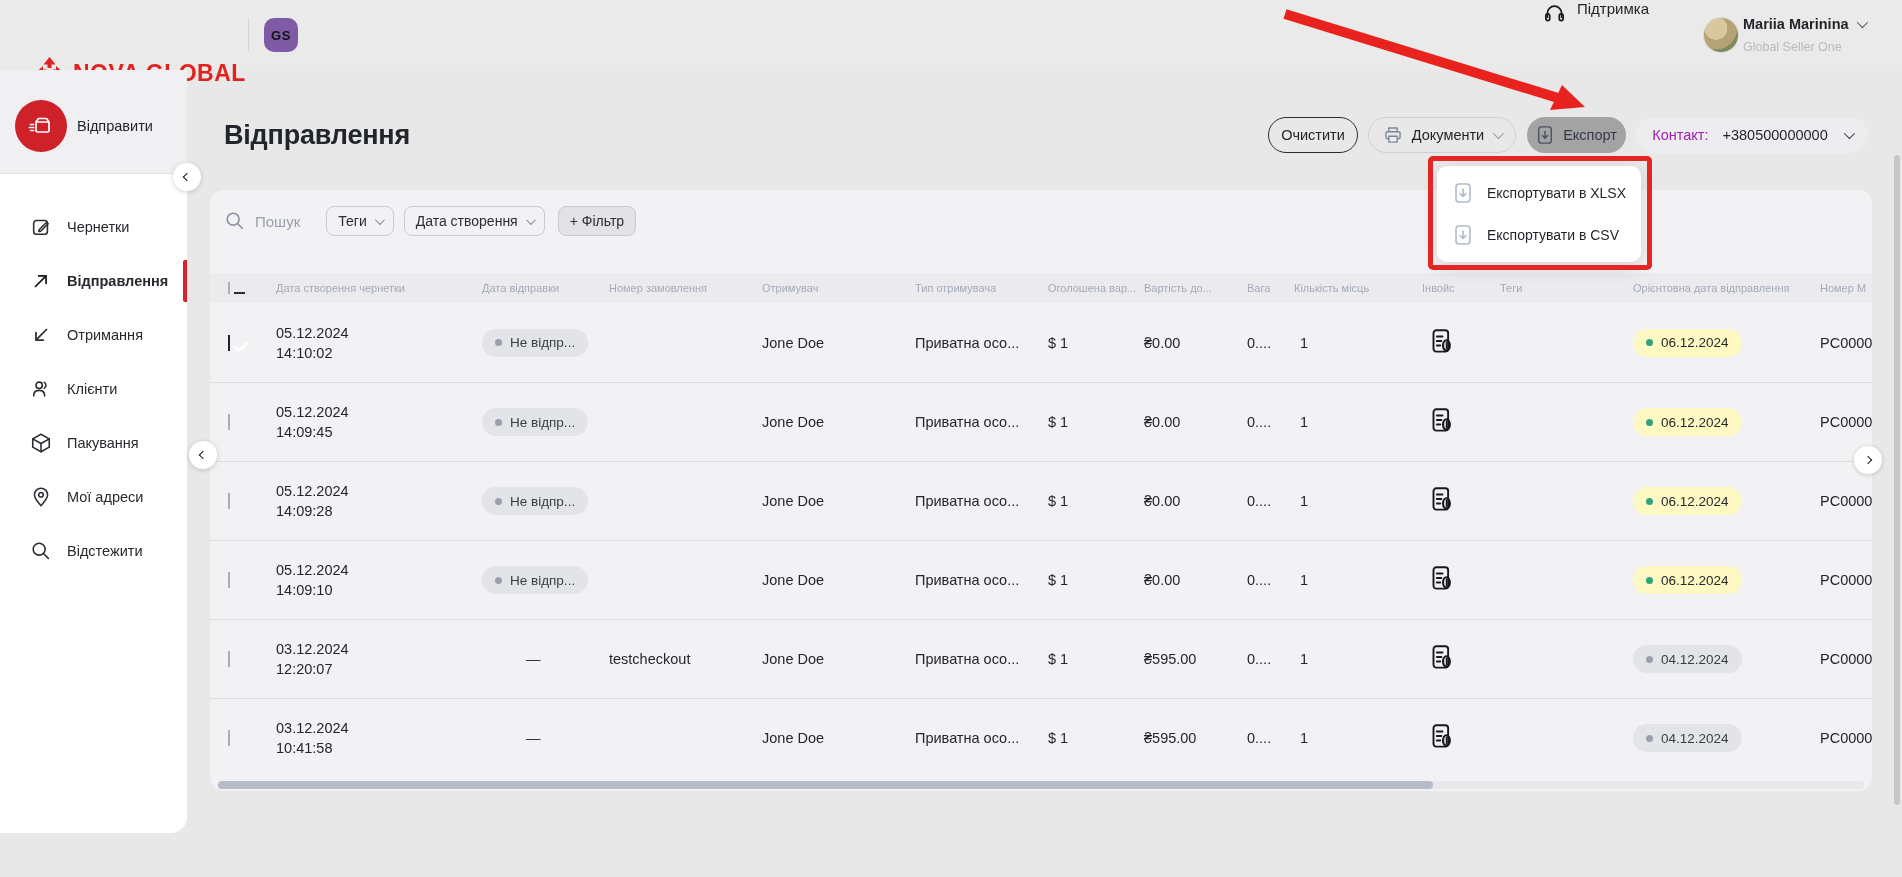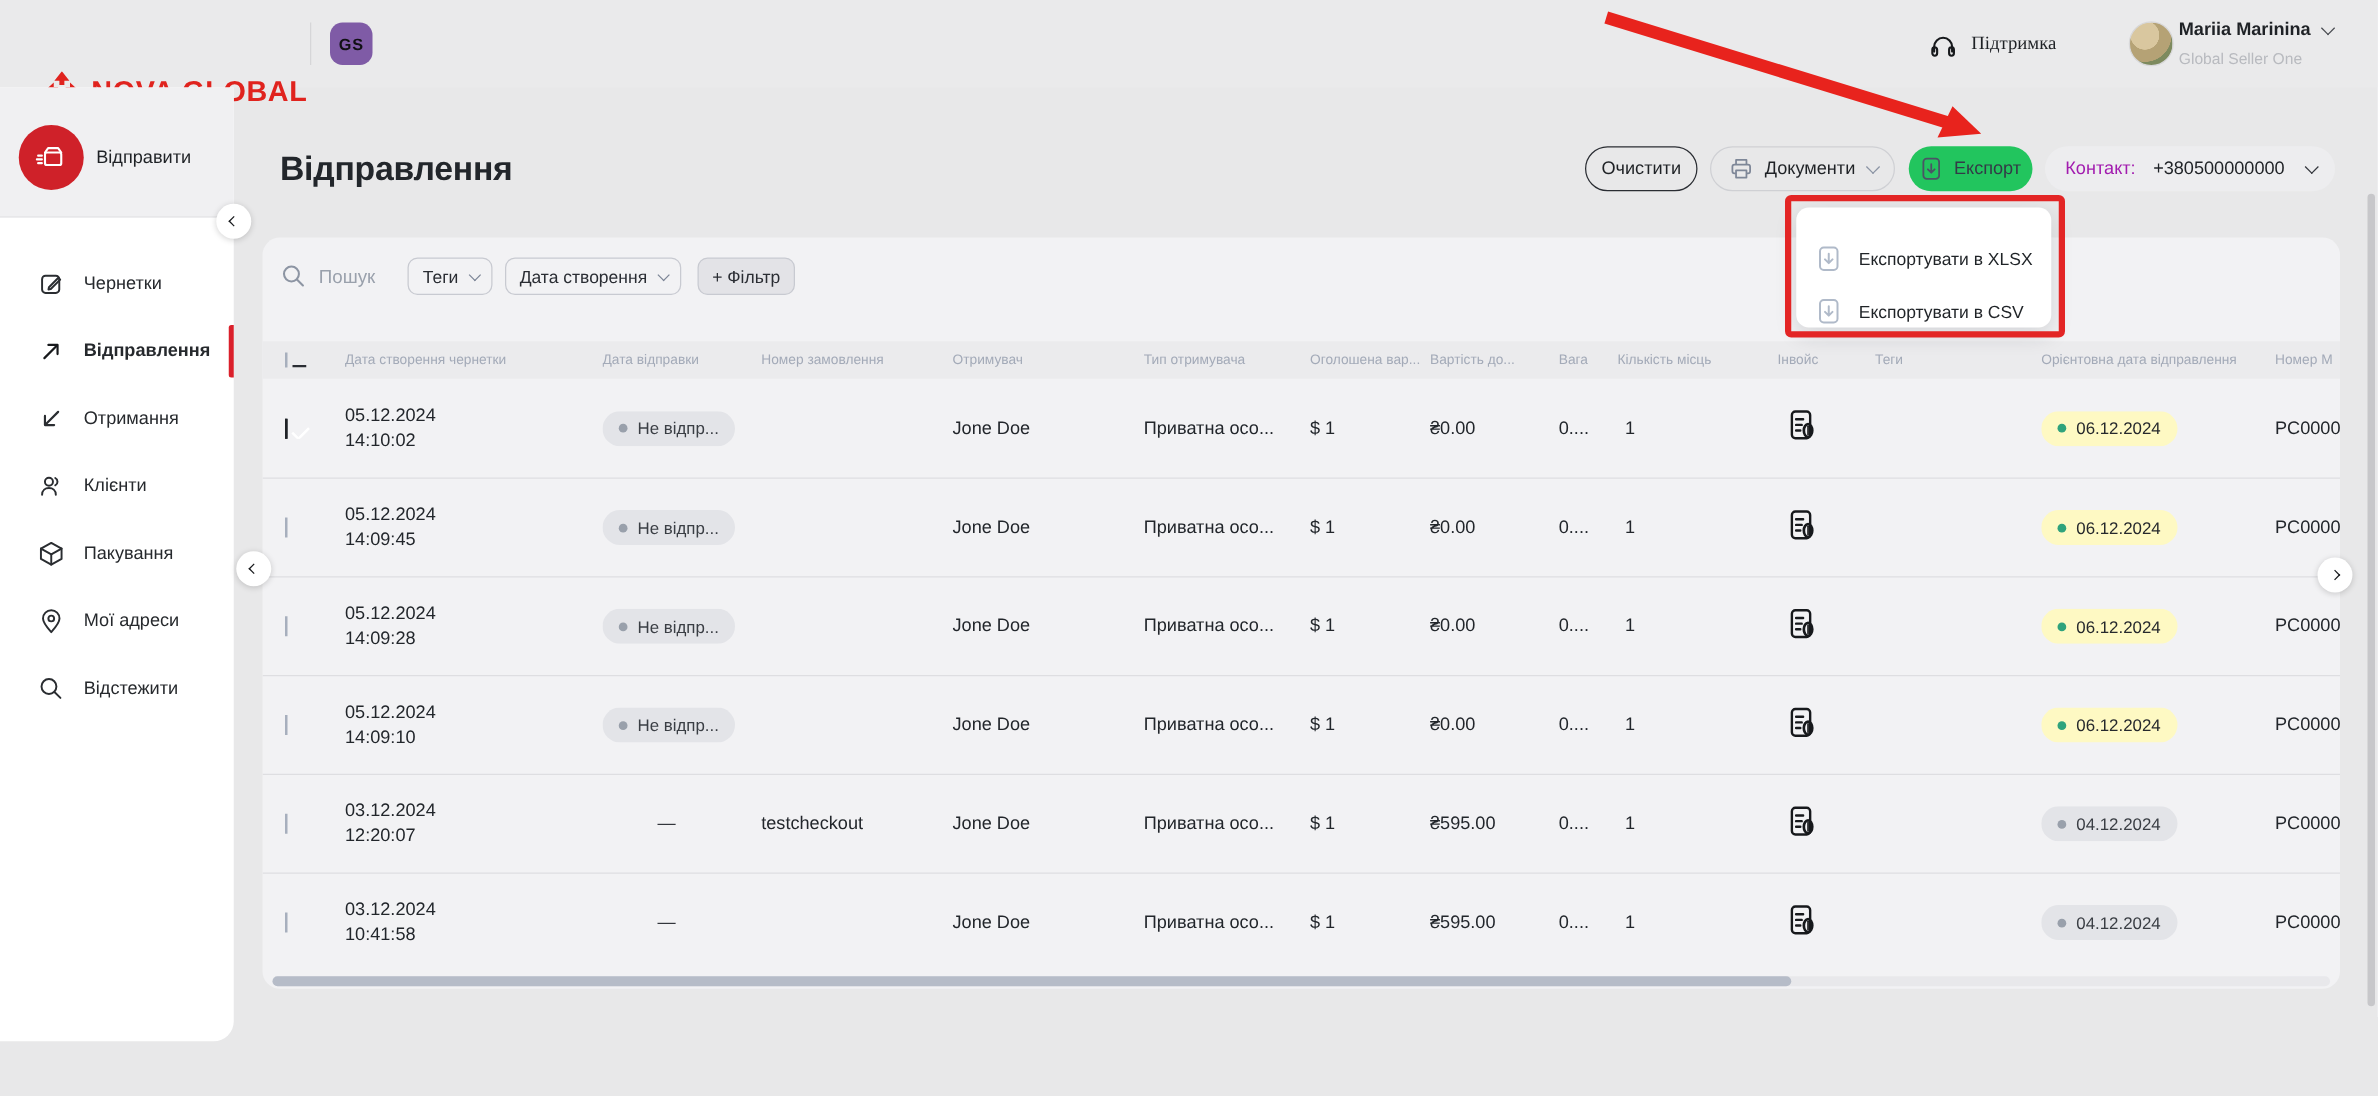"Підтримка" .support { align-items: center -> none; font-family: Liberation Serif, serif -> none }
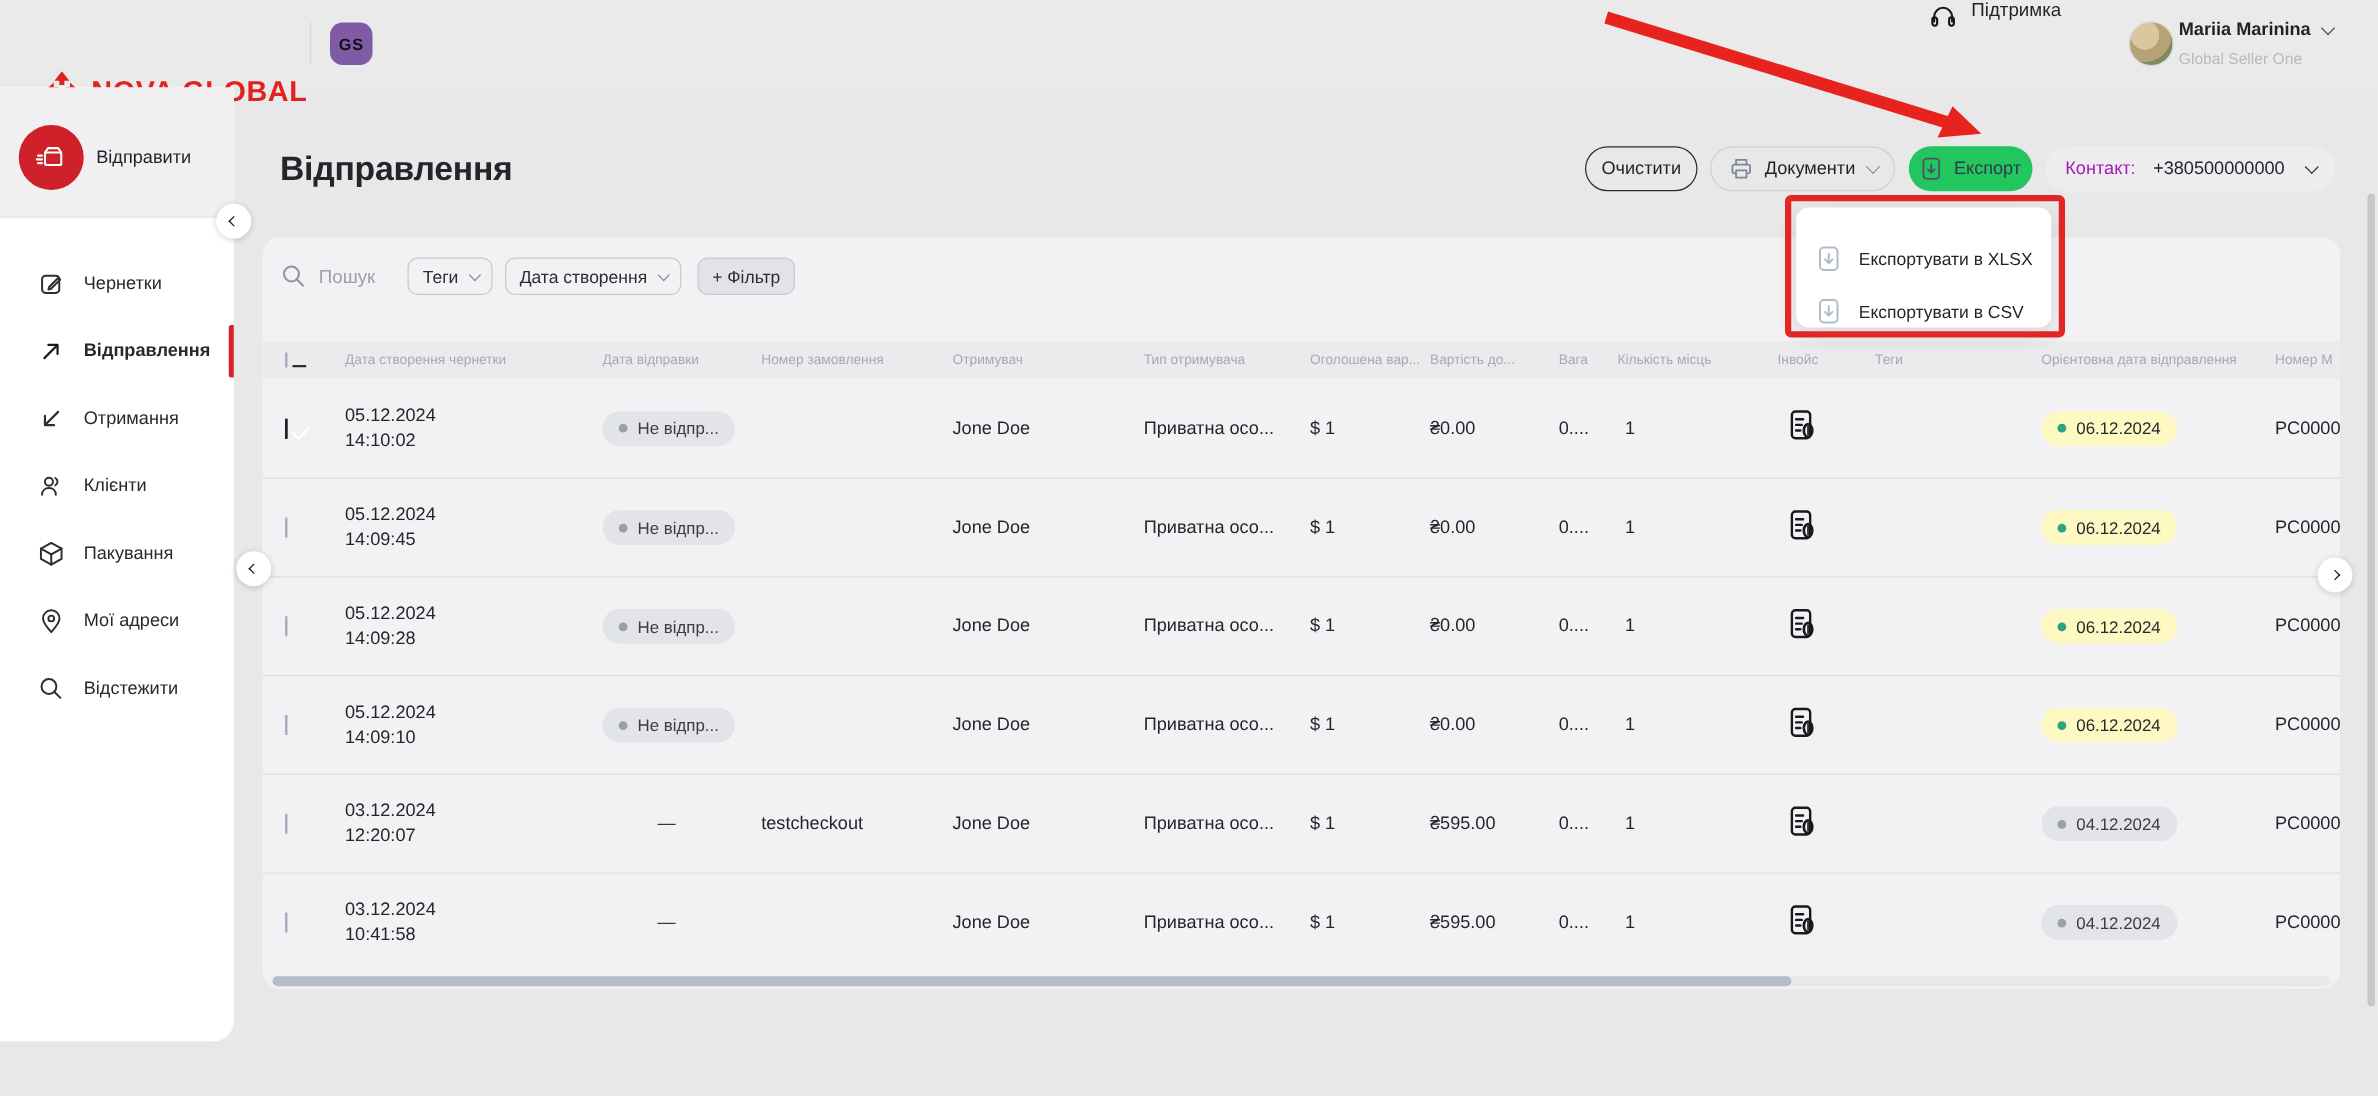"Експорт" .btn-export { background: #22c55e -> #a3a3a3 }
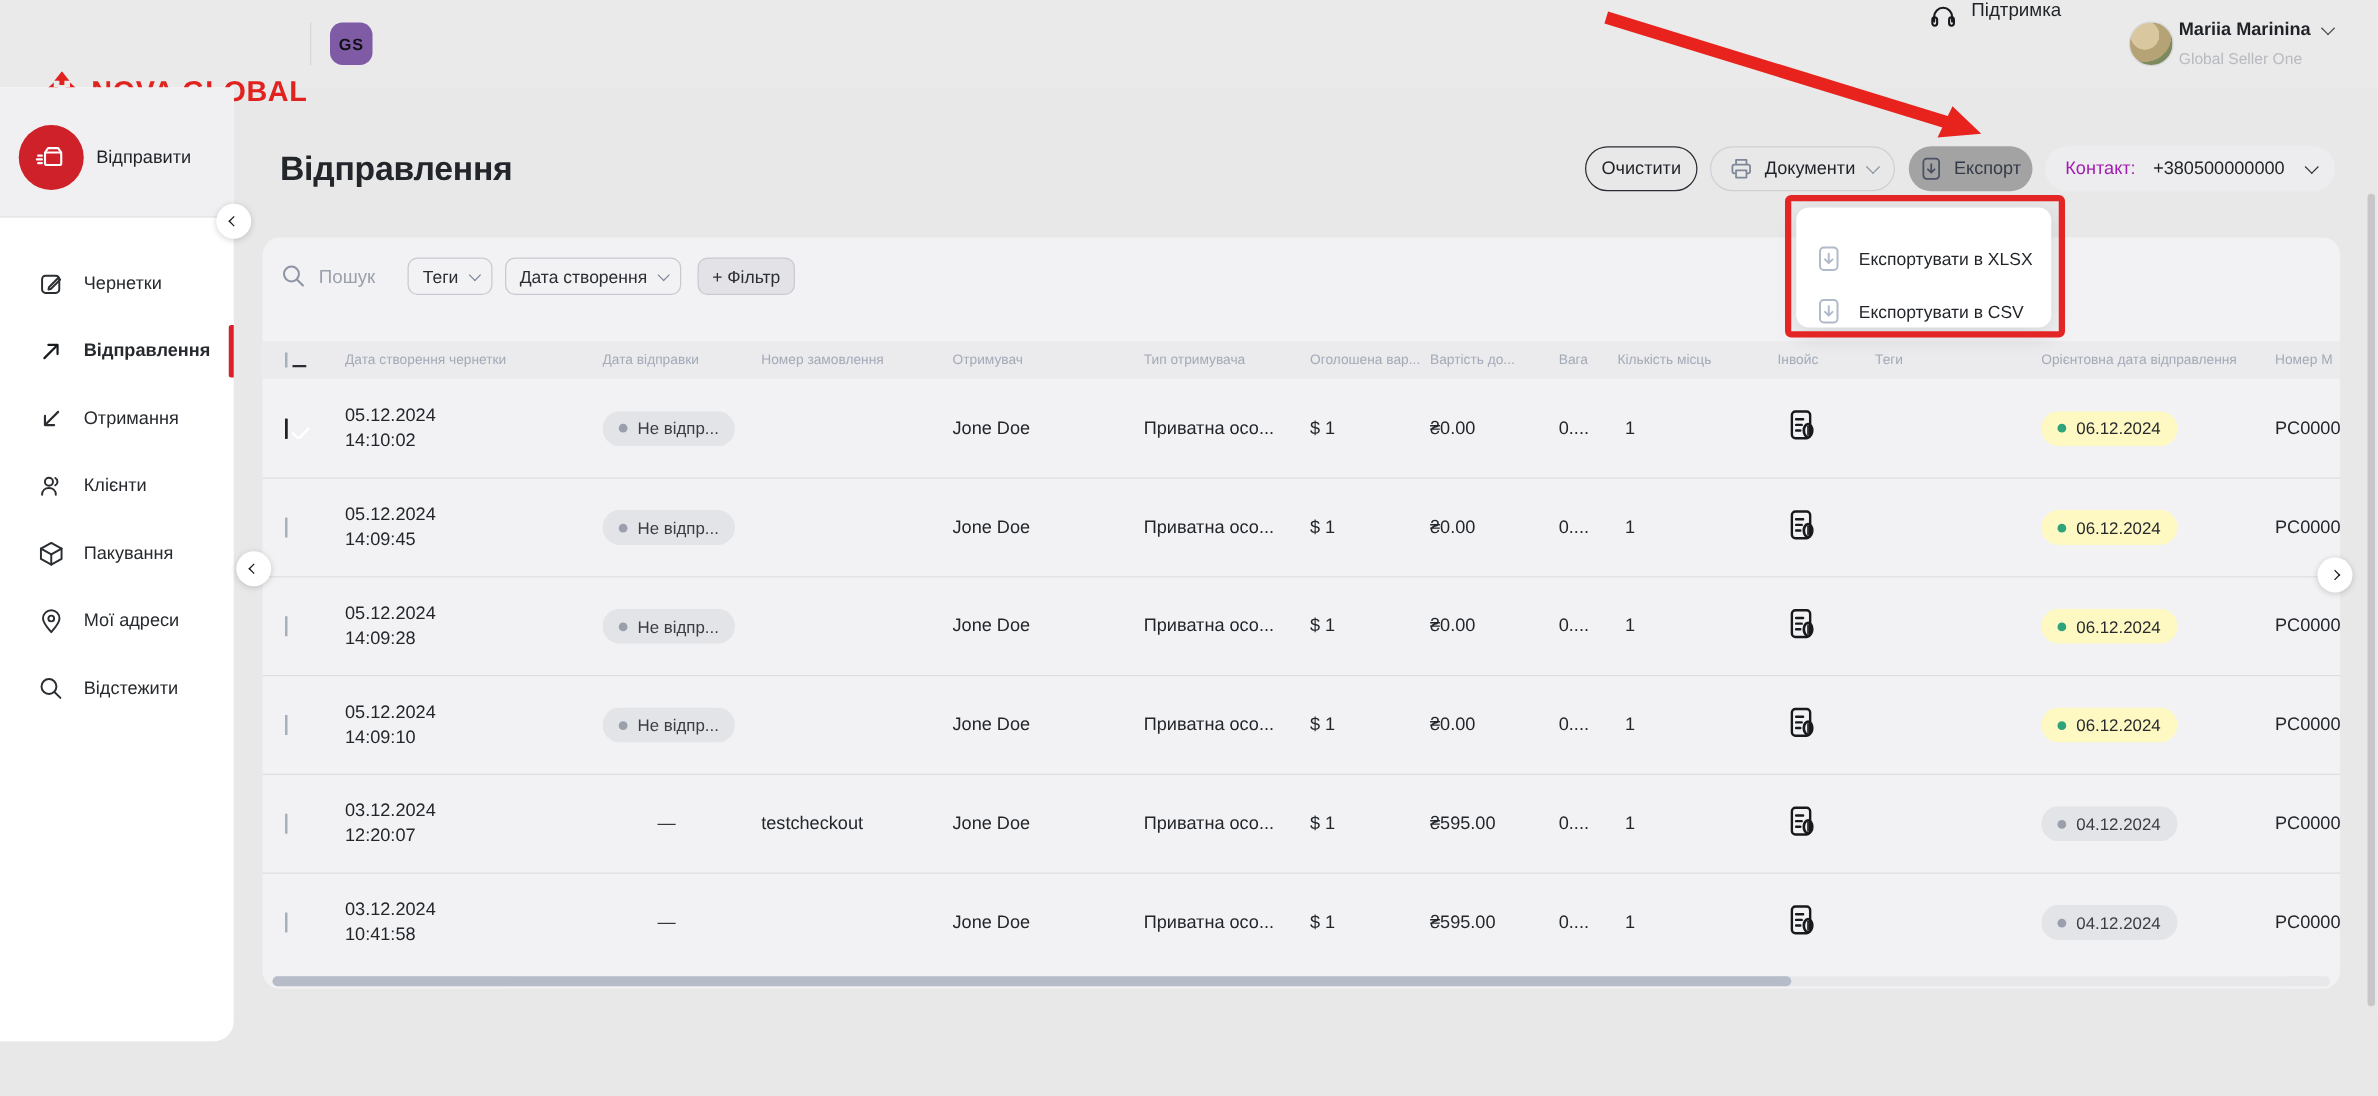"Експортувати в XLSX" .export-menu { padding: 20px 0 -> 6px 0 }
